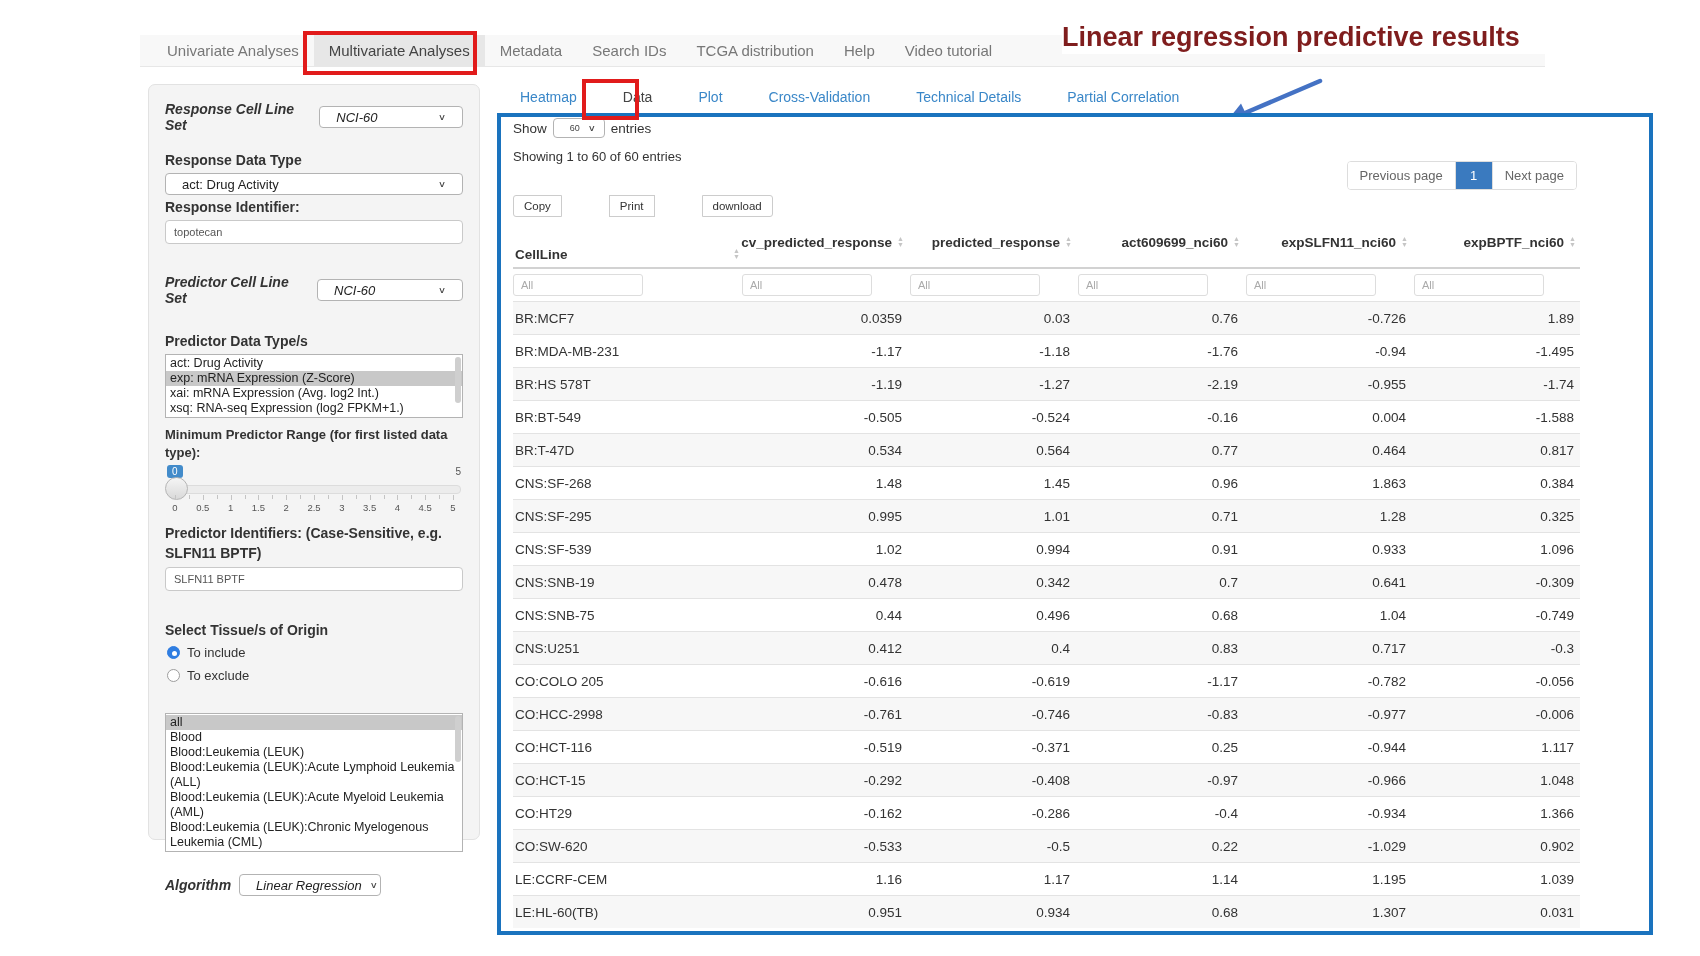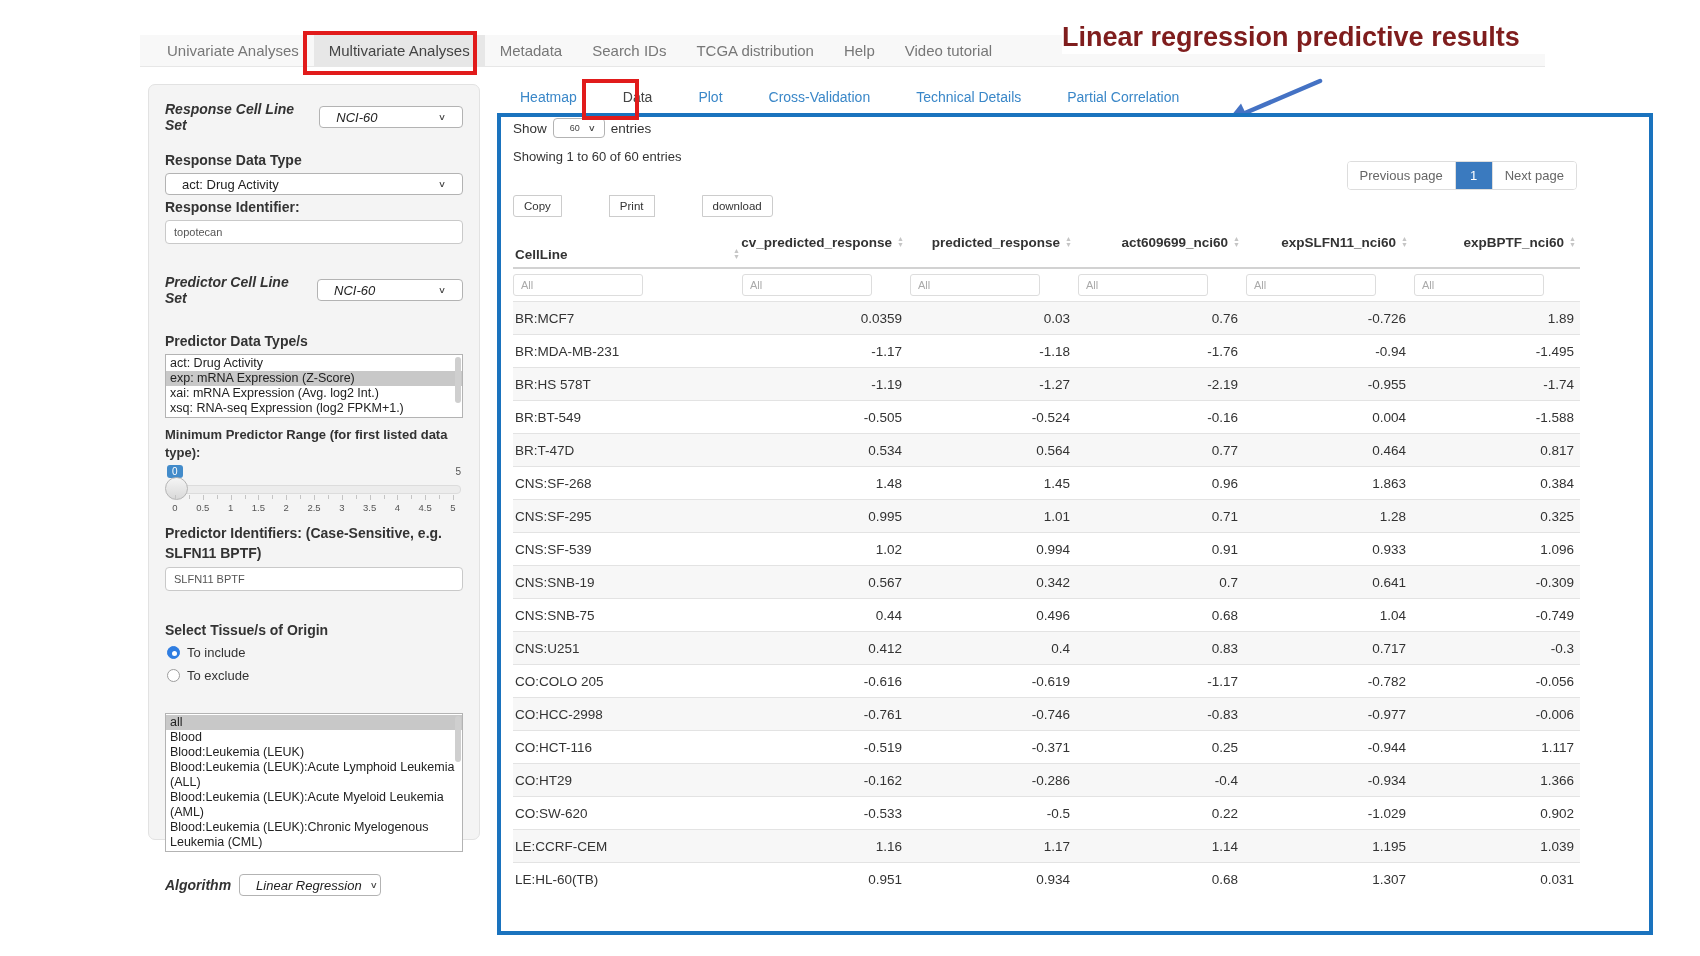"0.567" div.tdN { text: 0.567 -> 0.478 }
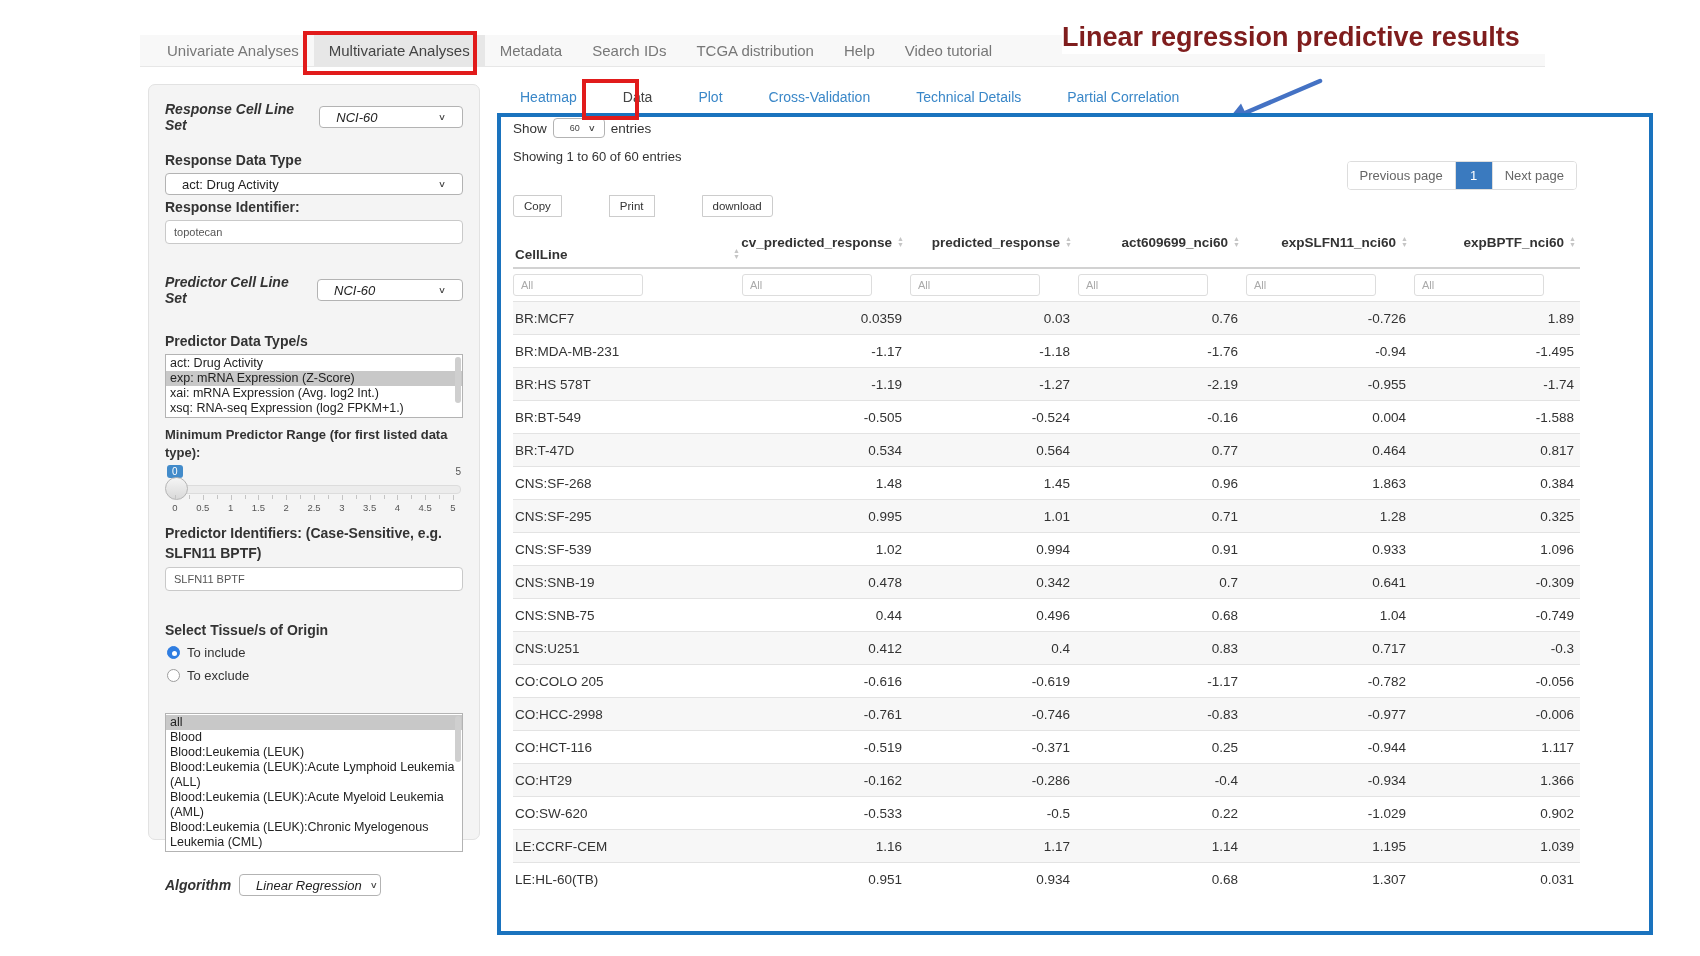"CO:HCT-15" div.row { html: none -> <div> <div>CO:HCT-15</div> <div>-0.292</div> <div>-0.408</div> <div>-0.97</div> <div>-0.966</div> <div>1.048</div> </div> }
